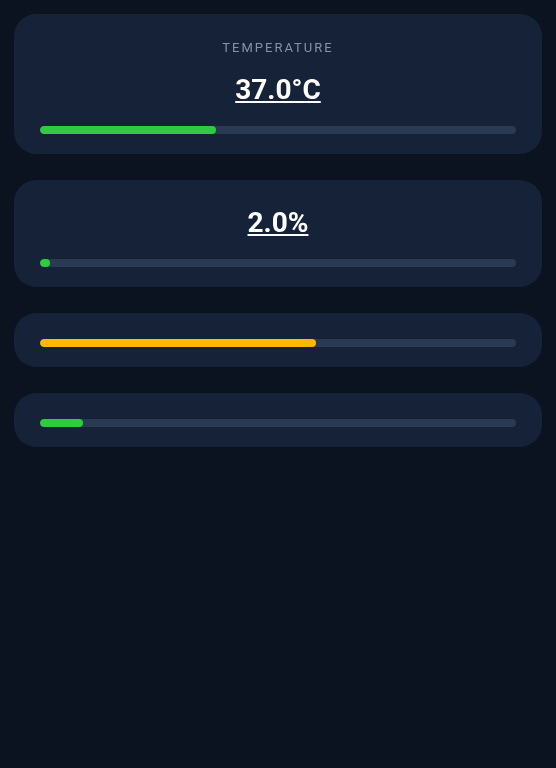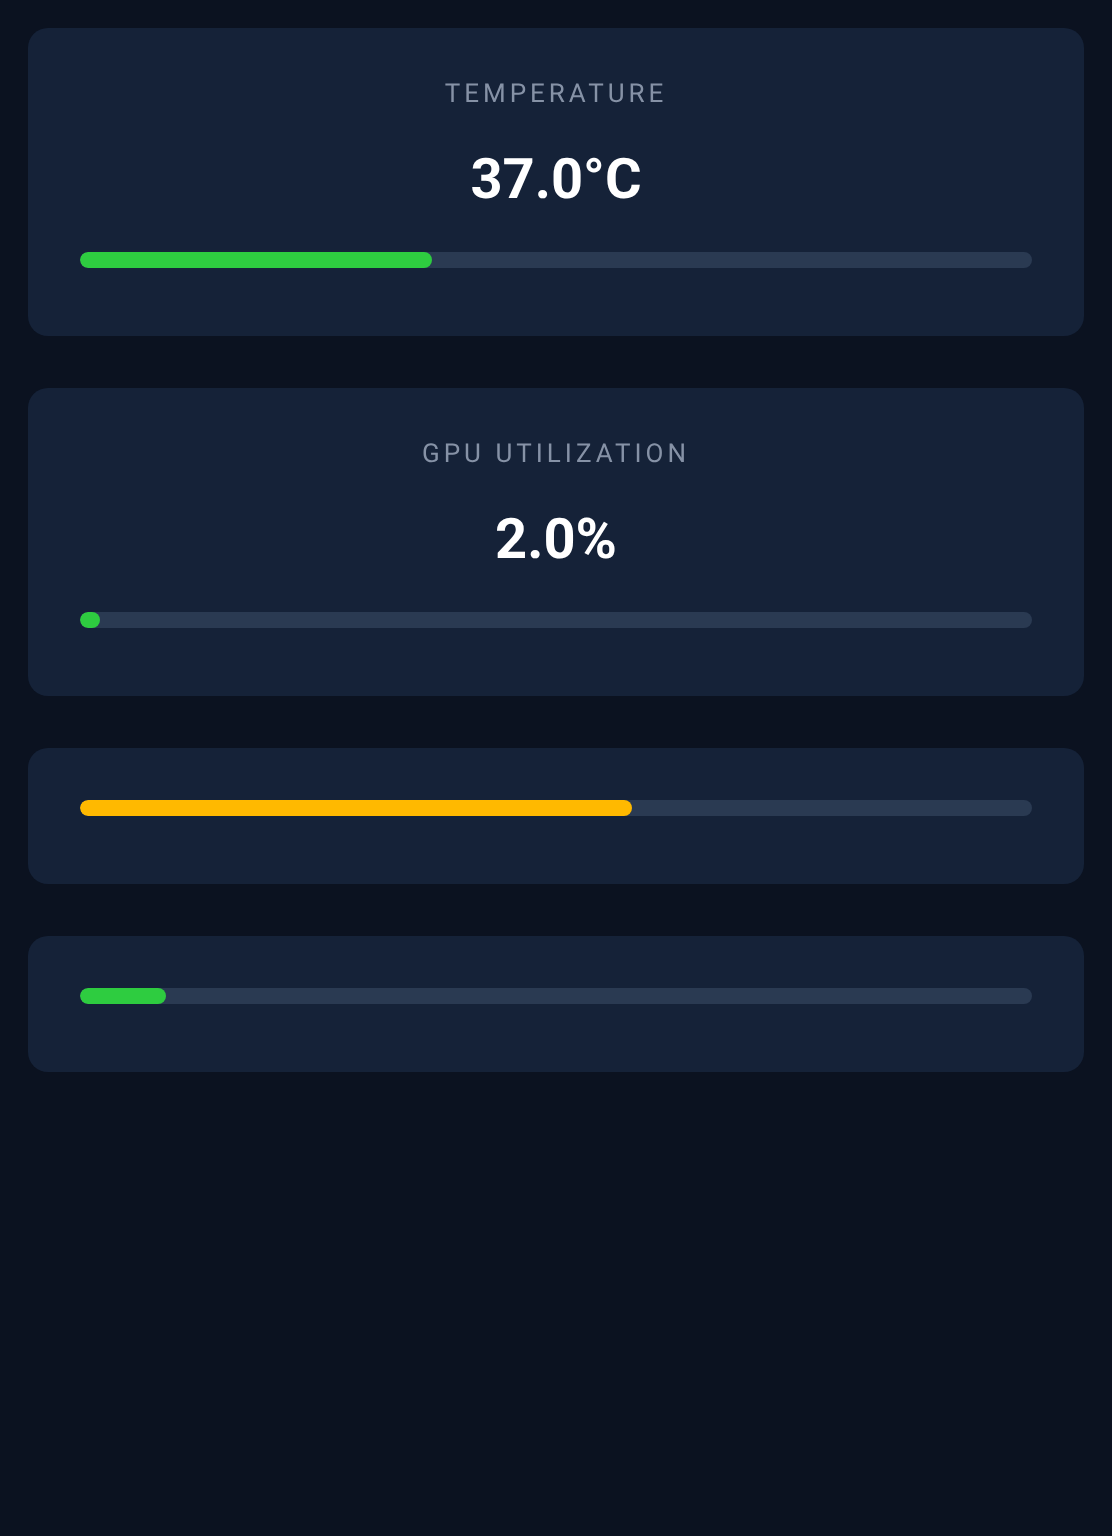"TEMPERATURE" .card { border-radius: 10px -> 22px; padding: 26px 26px 34px 26px -> 26px 26px 20px 26px }
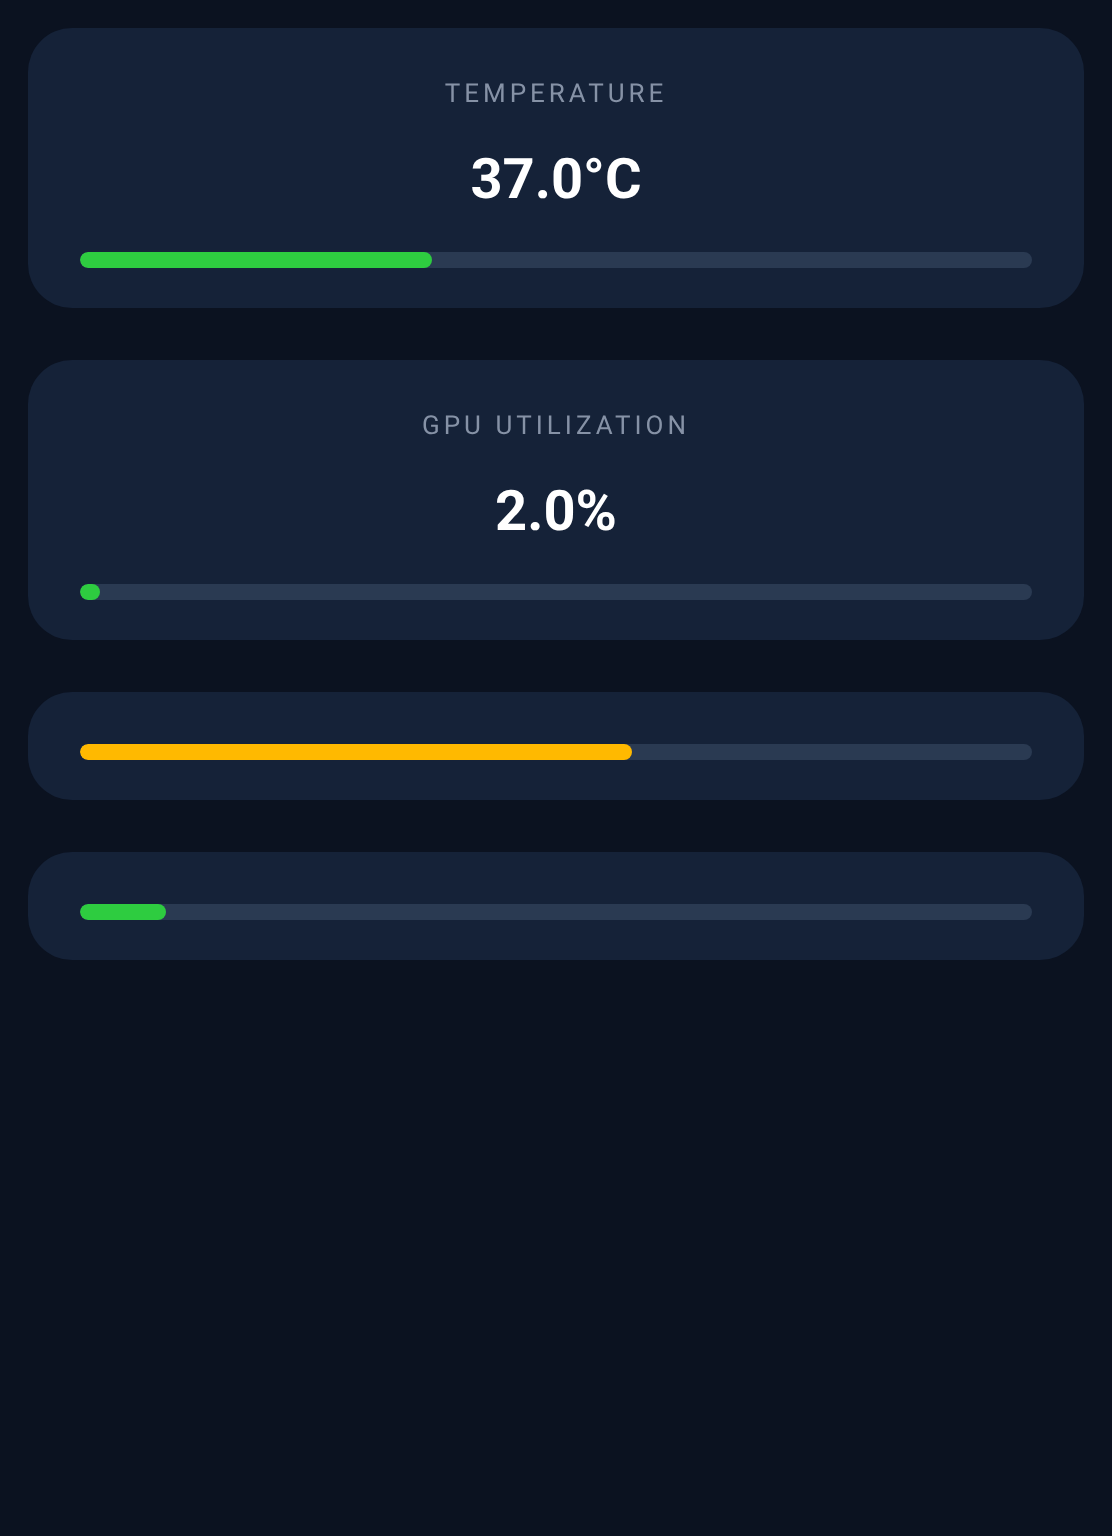"37.0°C" .card-value { text-decoration: none -> underline }
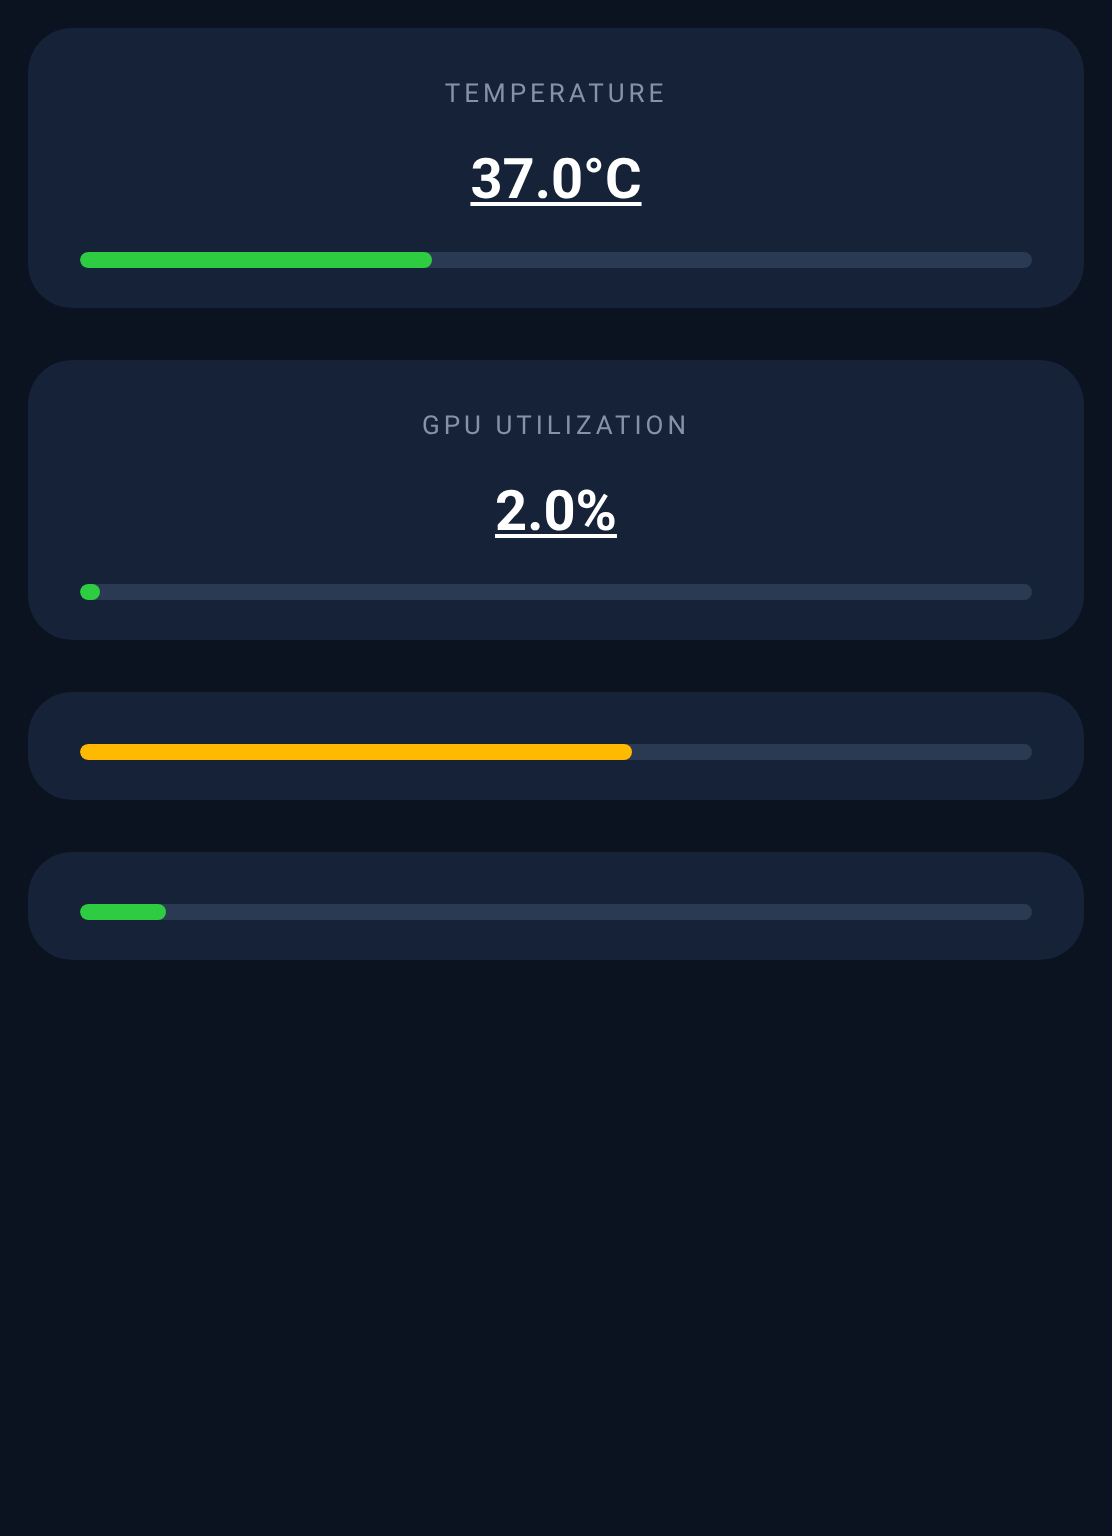"GPU UTILIZATION" div.card-title { html: <div>GPU UTILIZATION</div> -> none }
